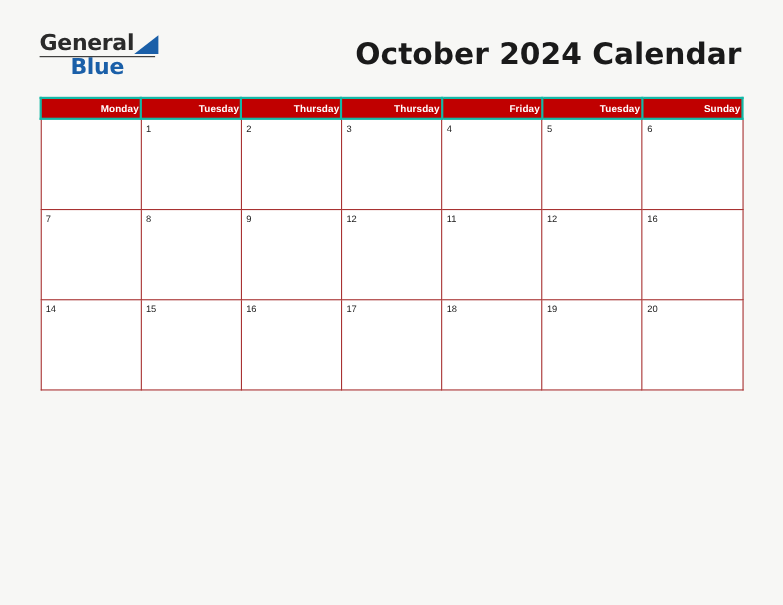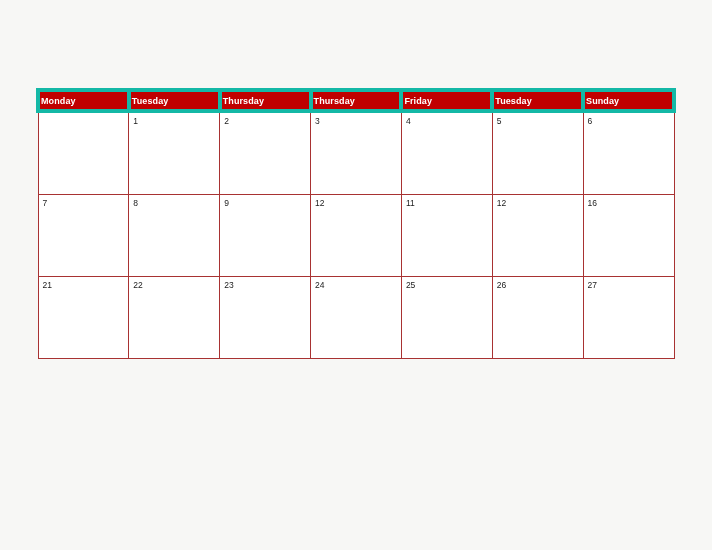"General" div.logo { html: none -> <div> <span>General</span> <span></span> <span></span> <span>Blue</span> </div> }
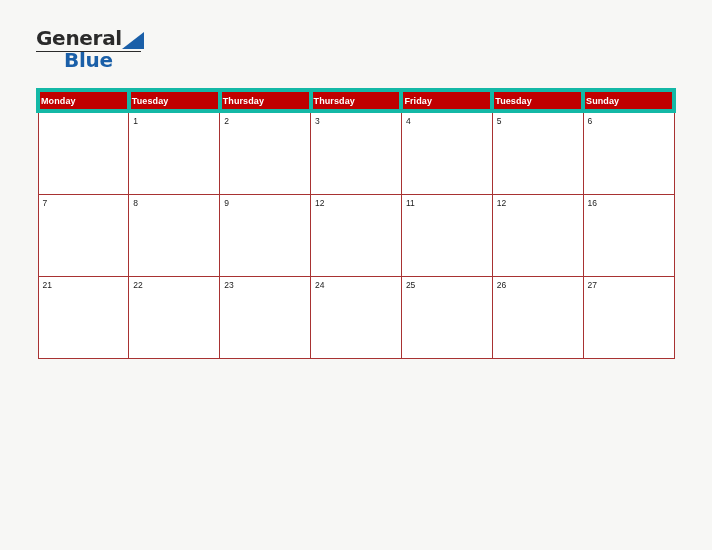"October 2024 Calendar" div.title { html: none -> <div>October 2024 Calendar</div> }
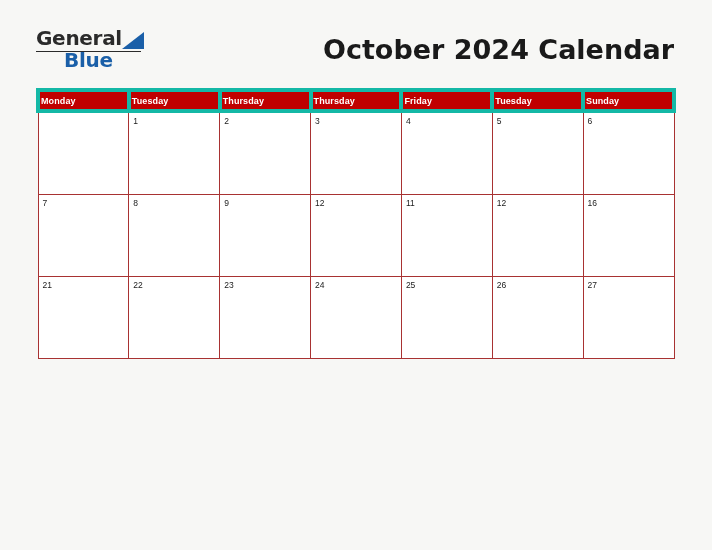"Monday" table.calendar th { border: 4px solid #14b8a6 -> 2px solid #14b8a6; text-align: left -> right }
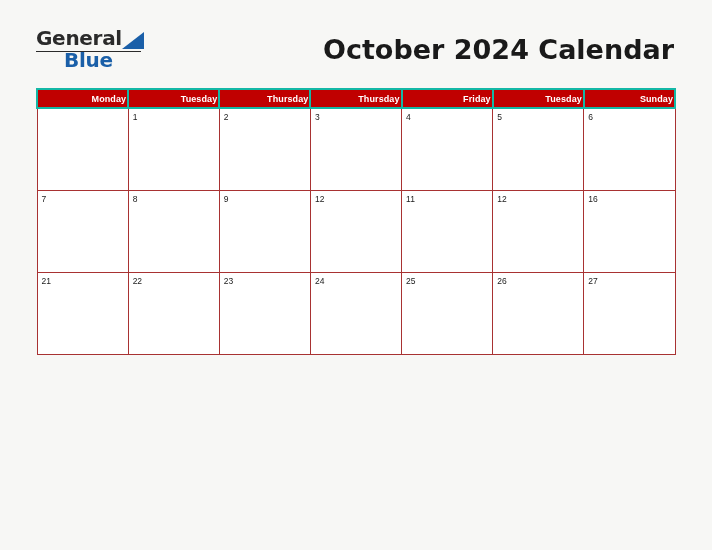"14" tr { html: none -> <tr> <td>14</td> <td>15</td> <td>16</td> <td>17</td> <td>18</td> <td>19</td> <td>20</td> </tr> }
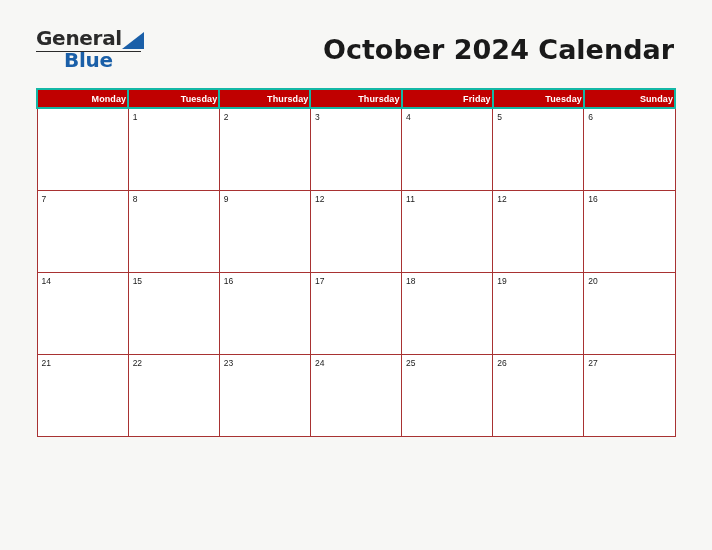"21" tr { html: <tr> <td>21</td> <td>22</td> <td>23</td> <td>24</td> <td>25</td> <td>26</td> <td>27</td> </tr> -> none }
